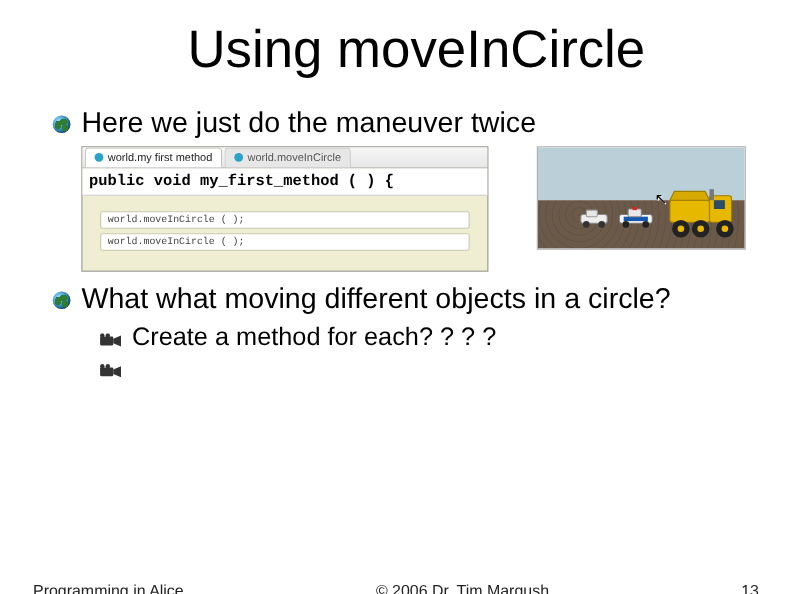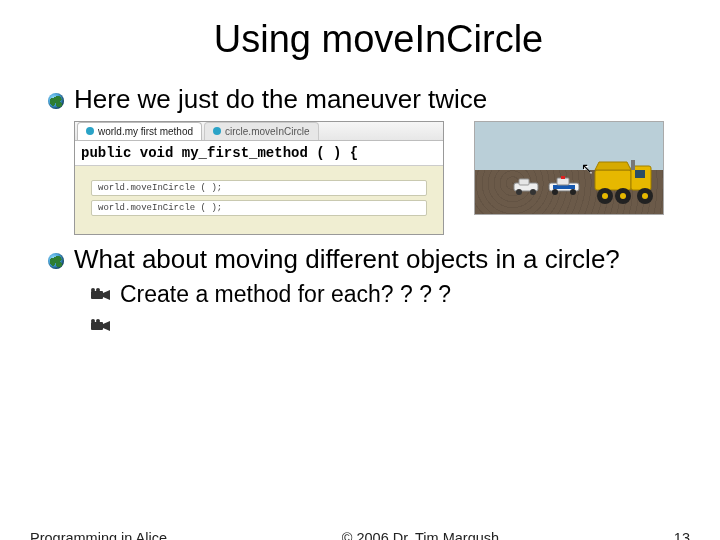"Using moveInCircle" .title { font-size: 38px -> 48px }
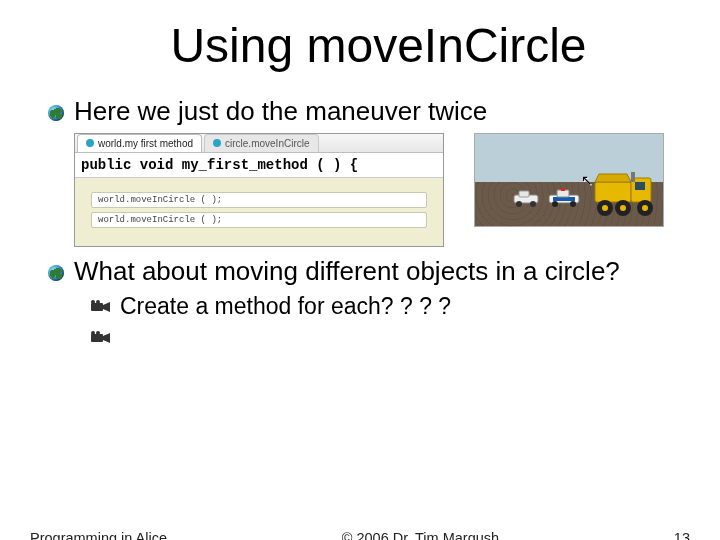"world.my first method" .editor-wrap { gap: 30px -> 44px }
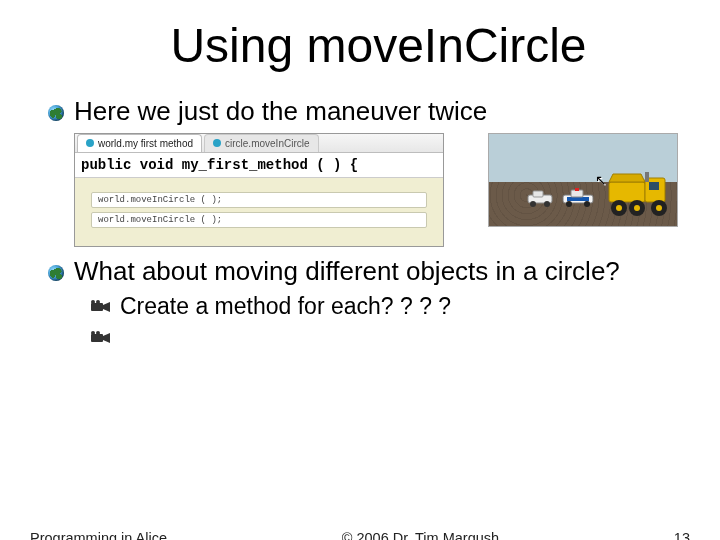"circle.moveInCircle" span { text: circle.moveInCircle -> world.moveInCircle }
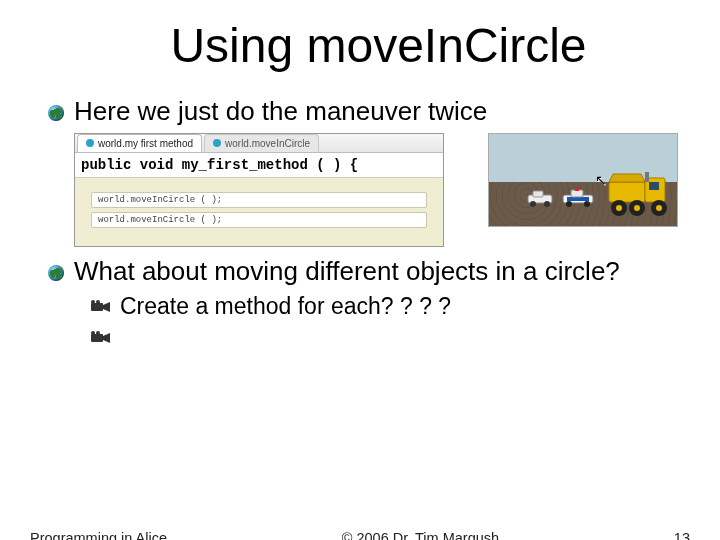"What about moving different objects" span.txt { text: about -> what }
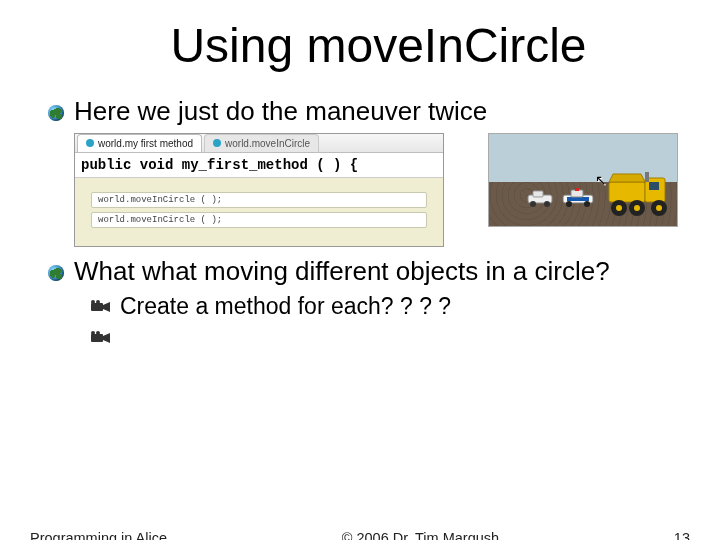"Create a method for each?" .lvl2 { align-items: flex-start -> center }
